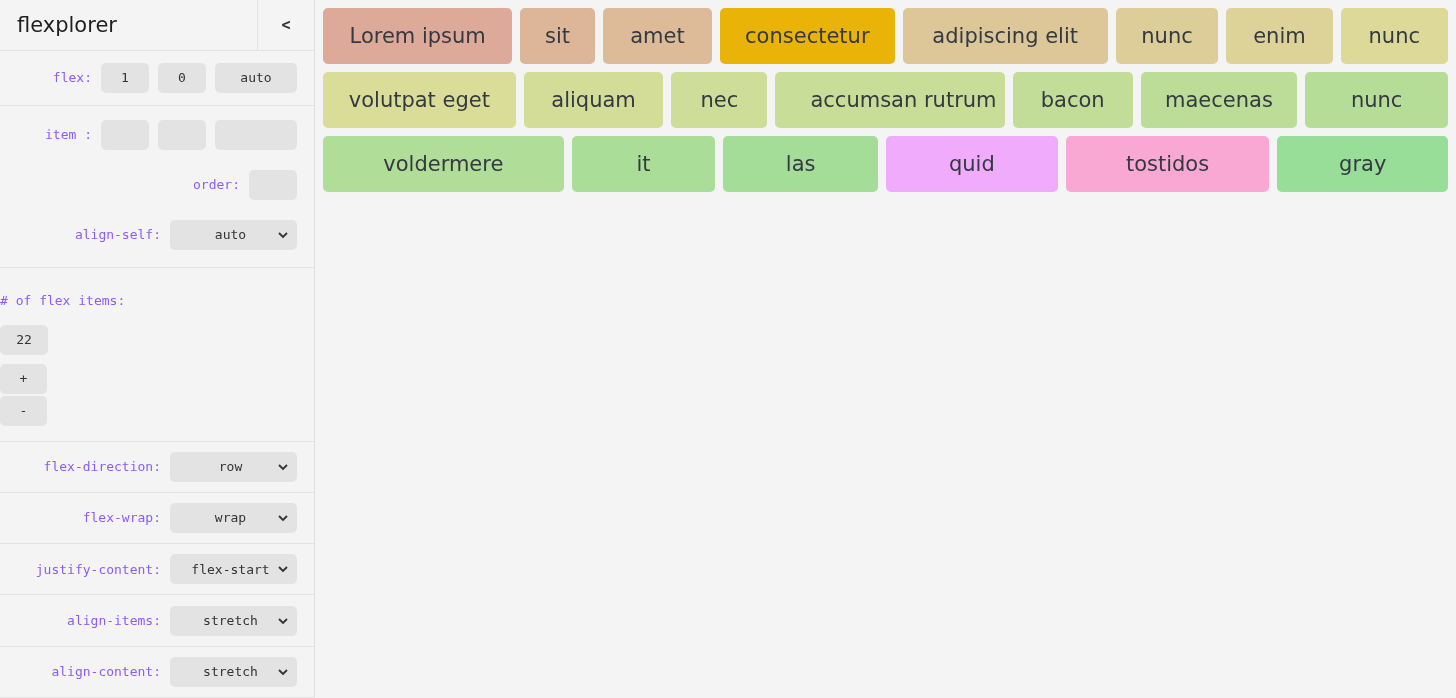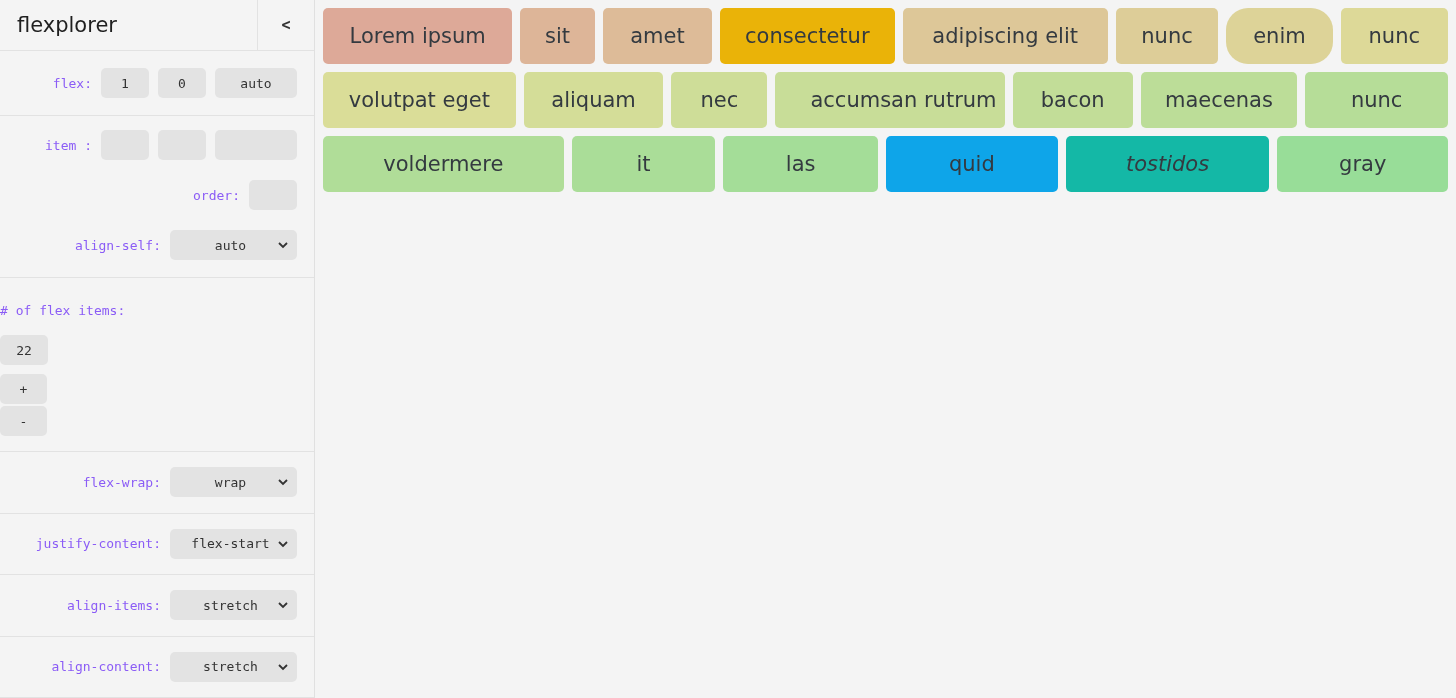"enim" div.flex-item { border-radius: 22px -> none }
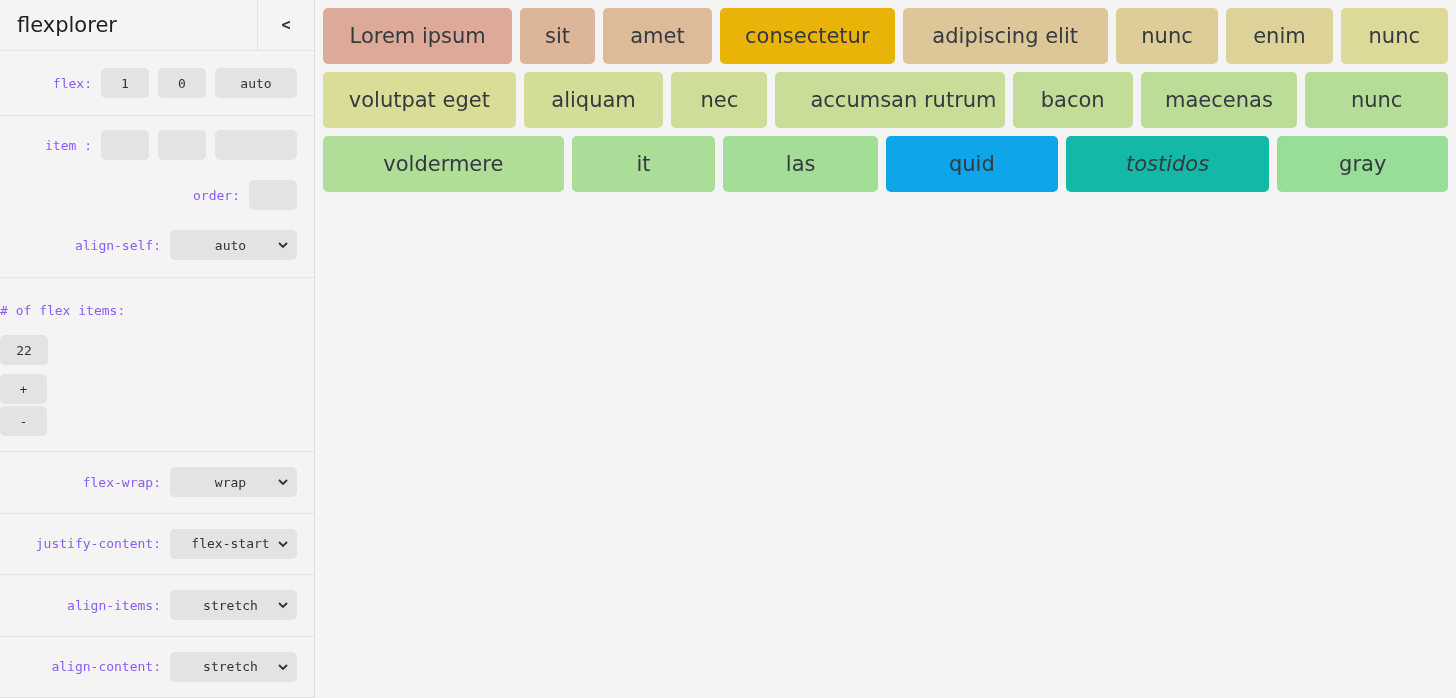"quid" div.flex-item { background: #0ea5e9 -> #f0abfc }
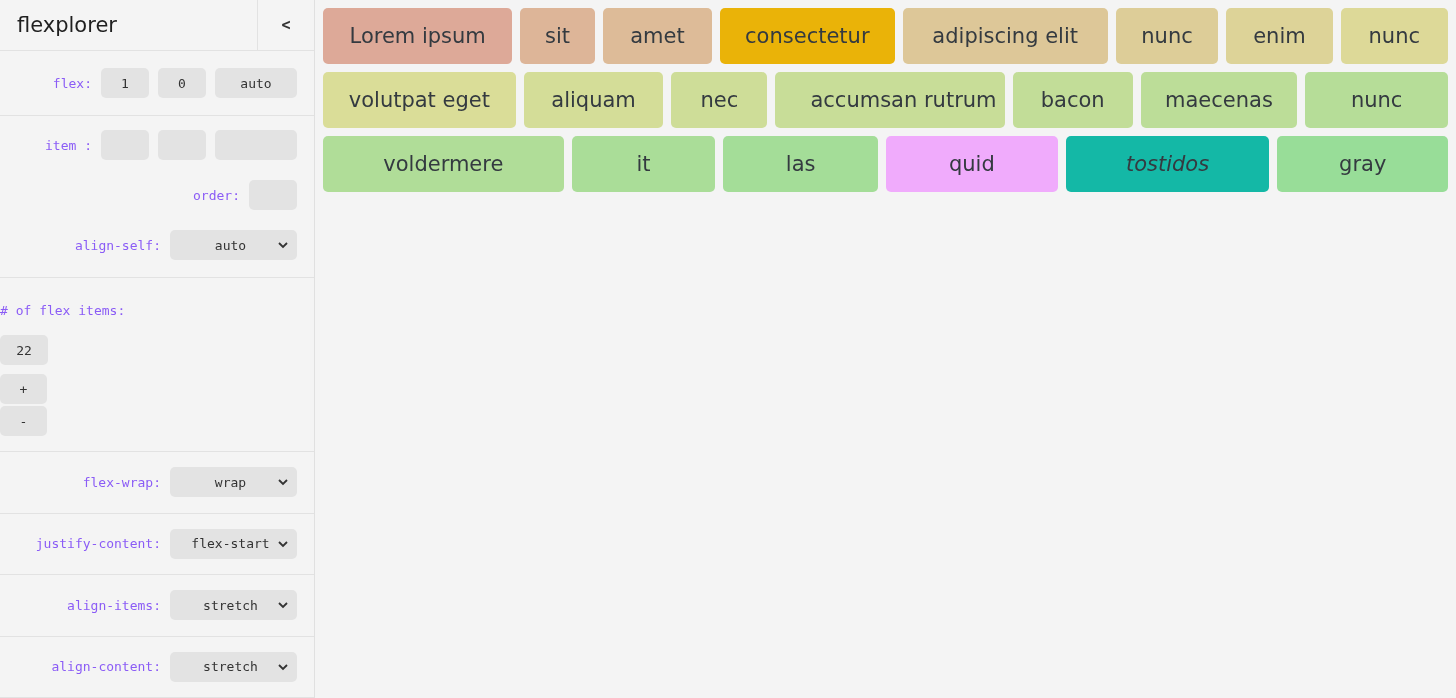"tostidos" div.flex-item { background: #14b8a6 -> #f9a8d4; font-style: italic -> none }
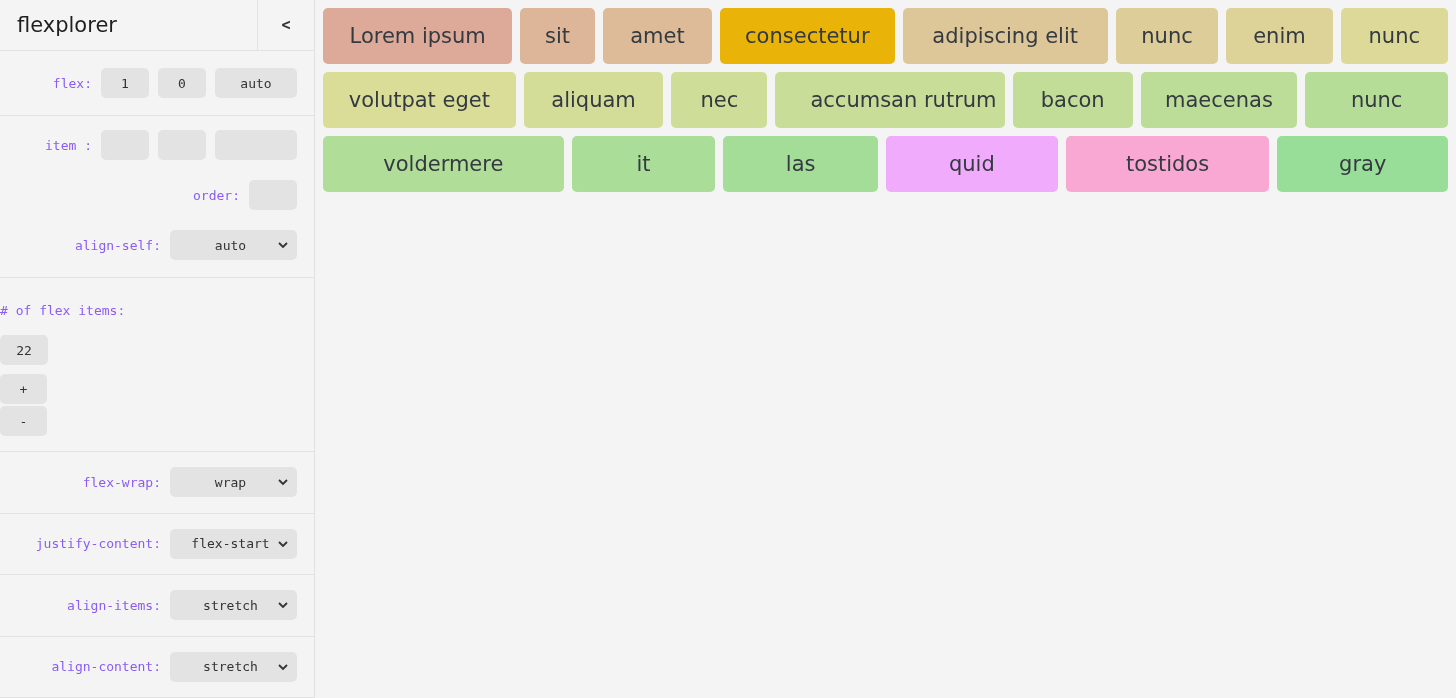"flex-direction:" div.section { html: none -> <div> <div> <span>flex-direction:</span> <div> <span>row</span> <svg> <polyline></polyline> </svg> </div> </div> </div> }
